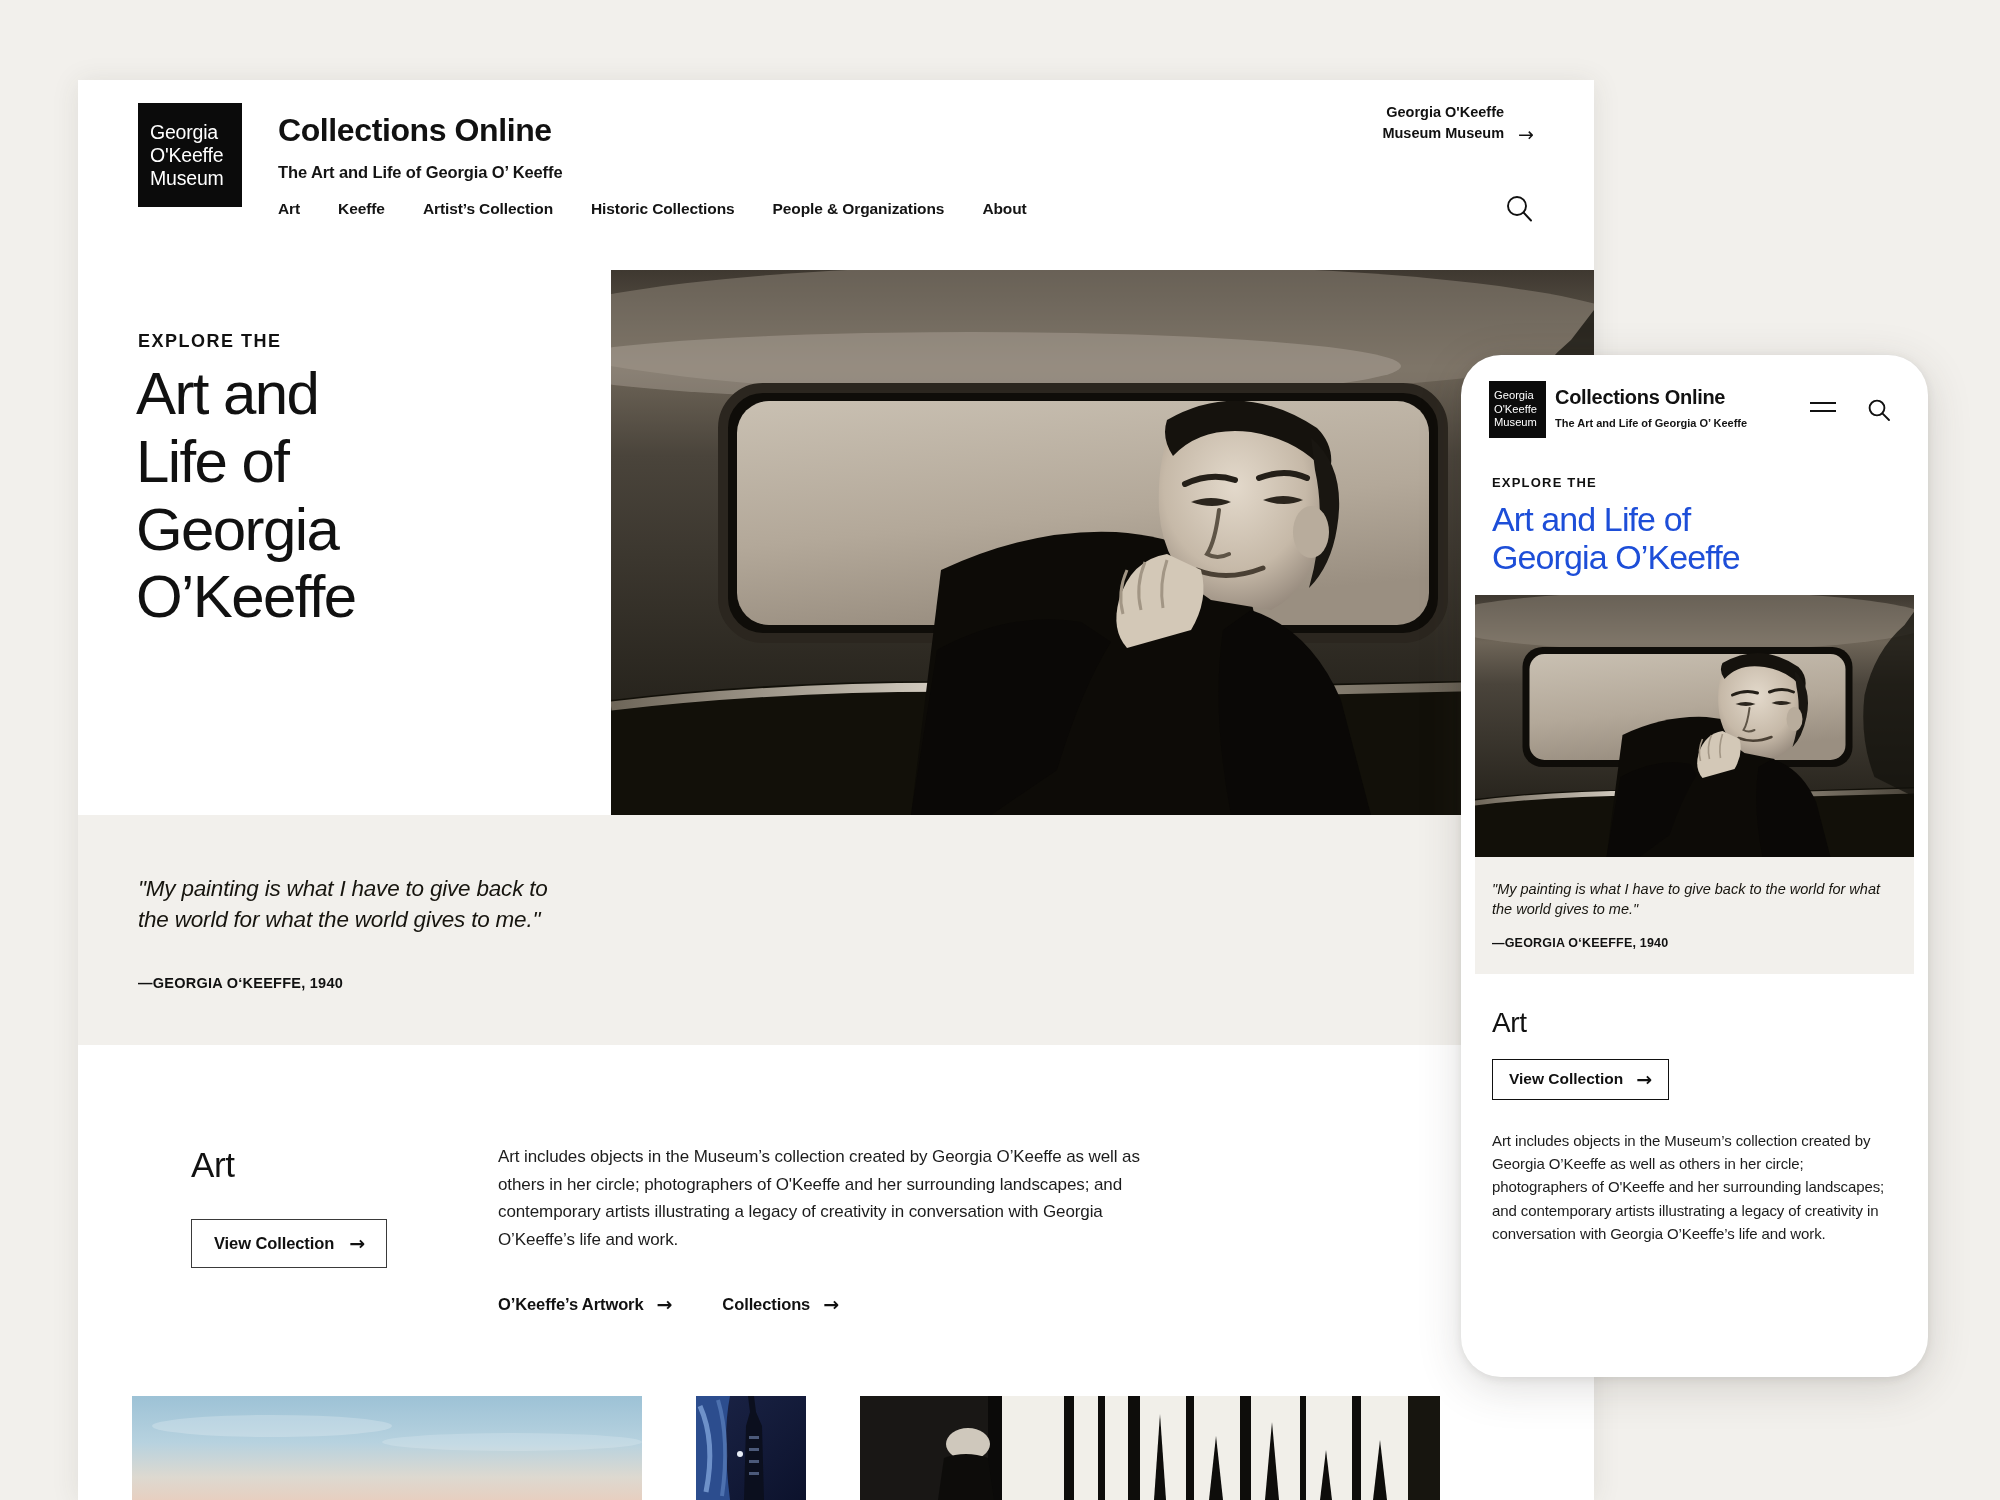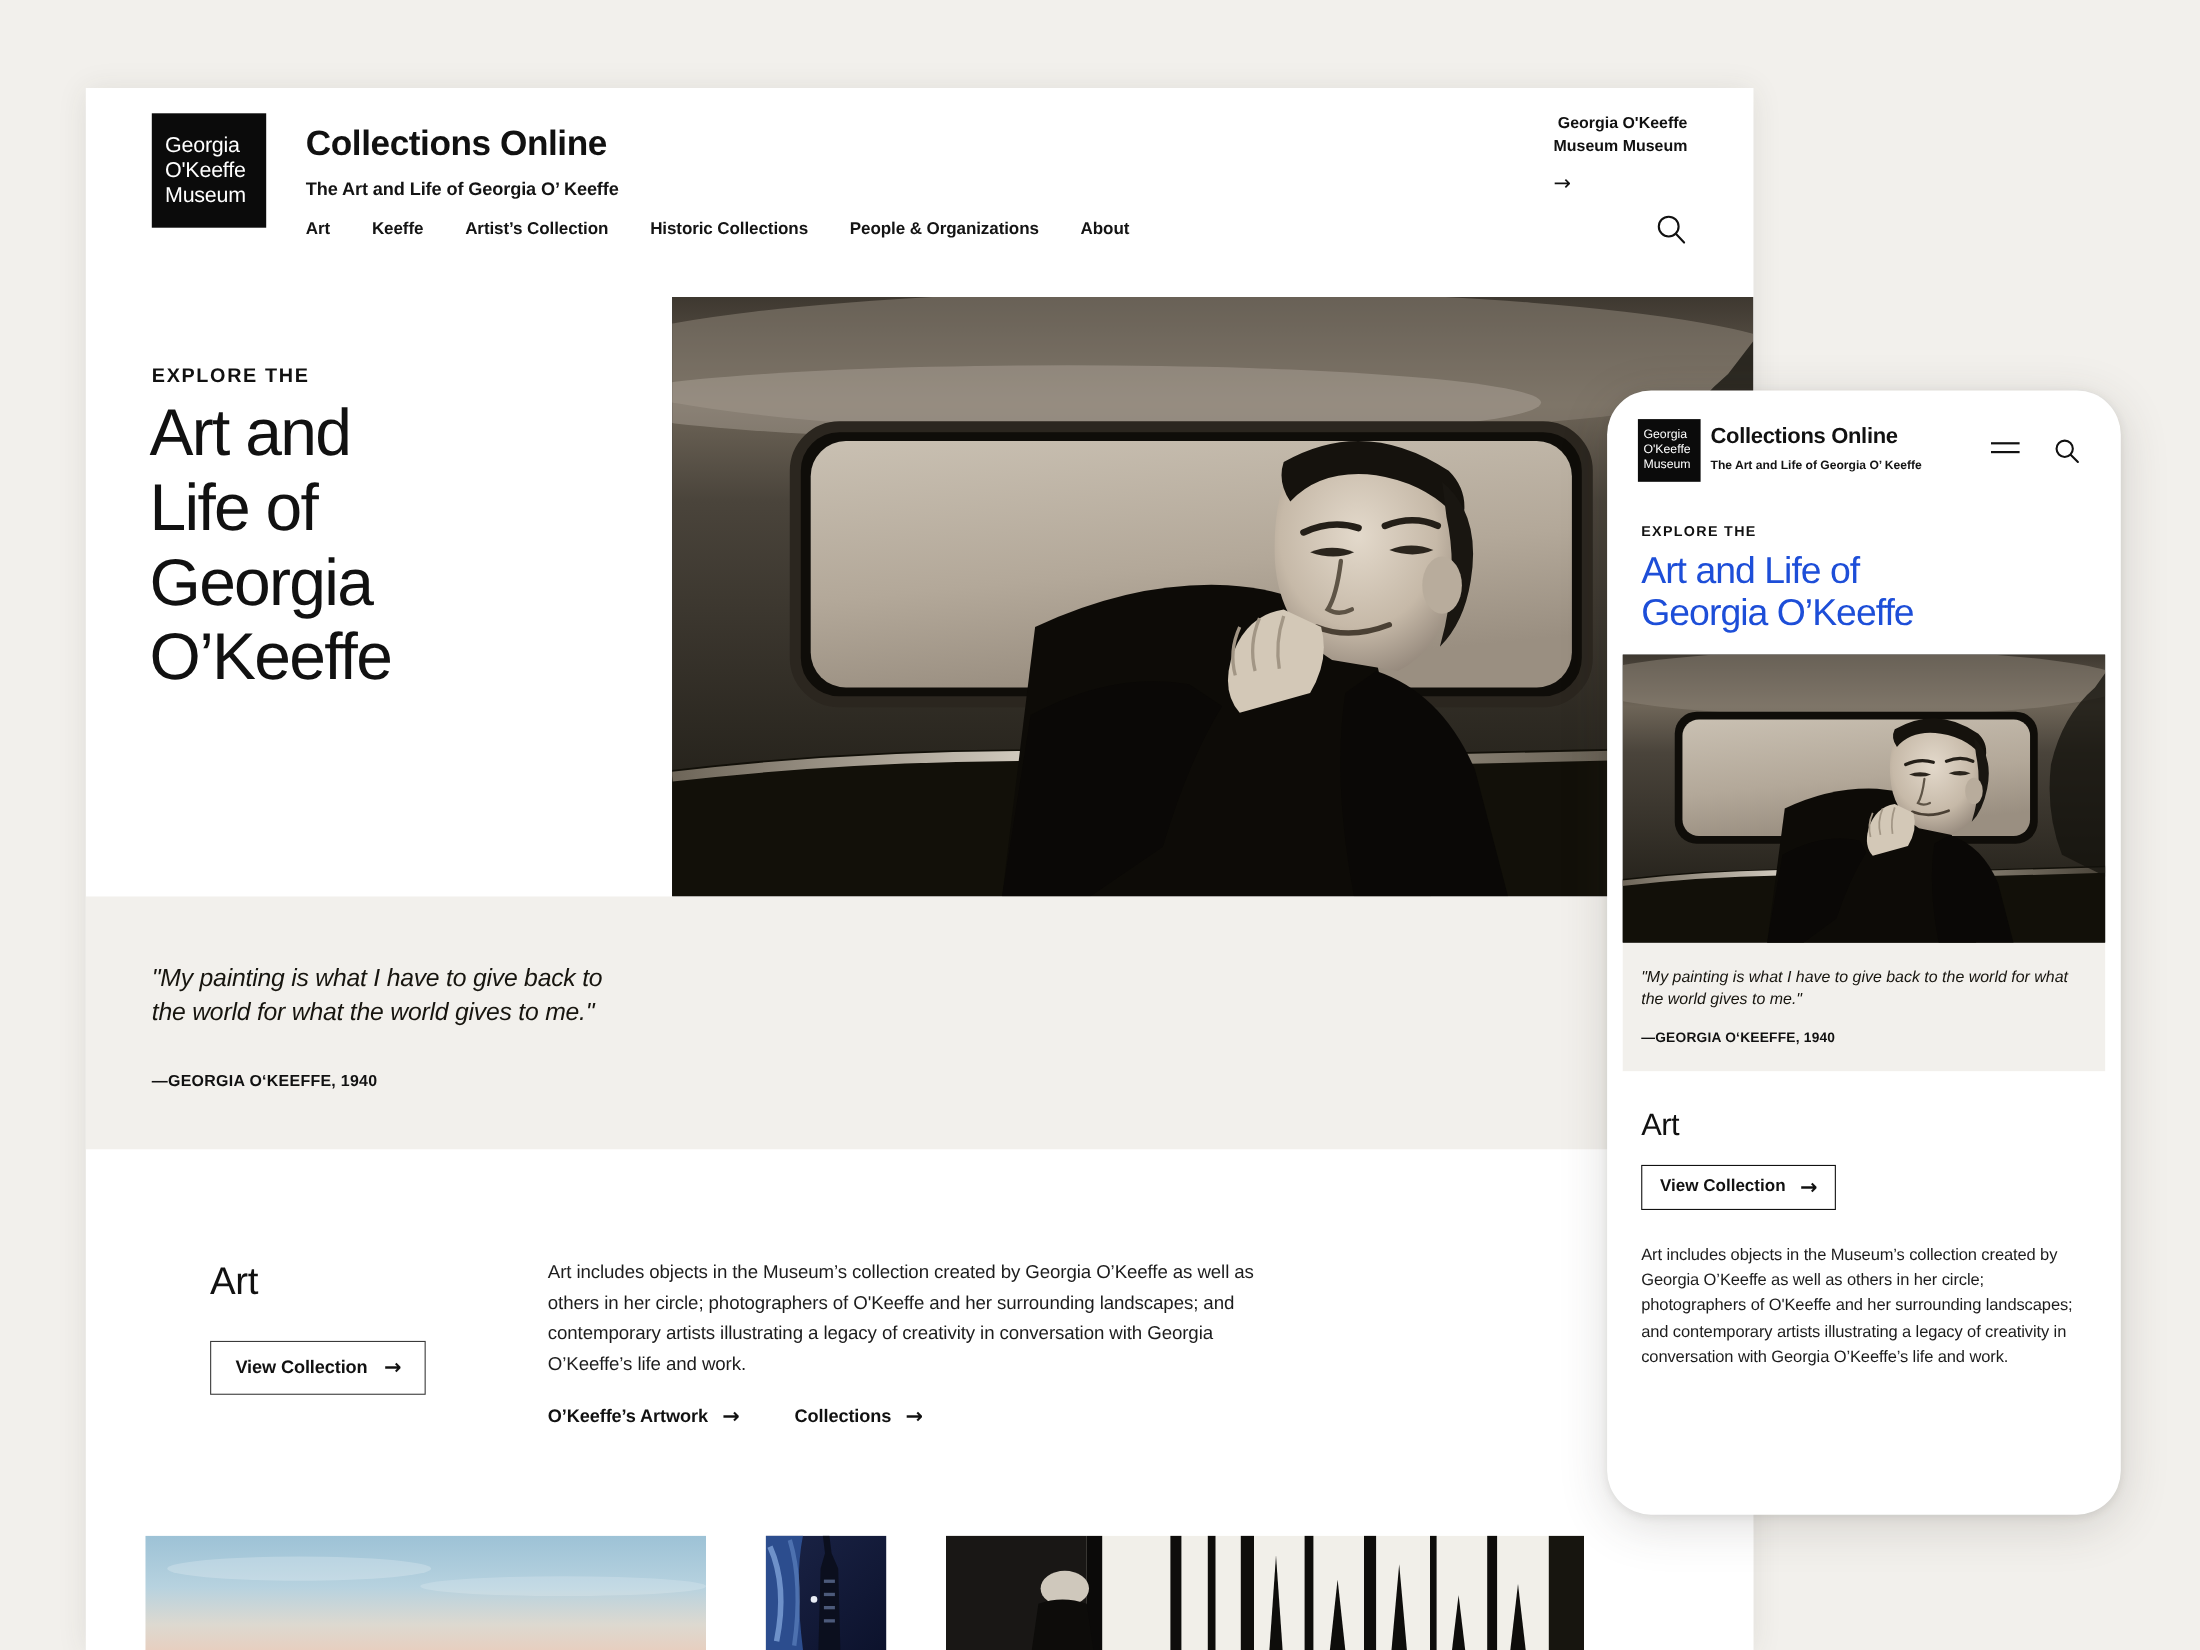"Georgia O'Keeffe" .museum-link { align-items: flex-start -> flex-end; flex-direction: column -> none }
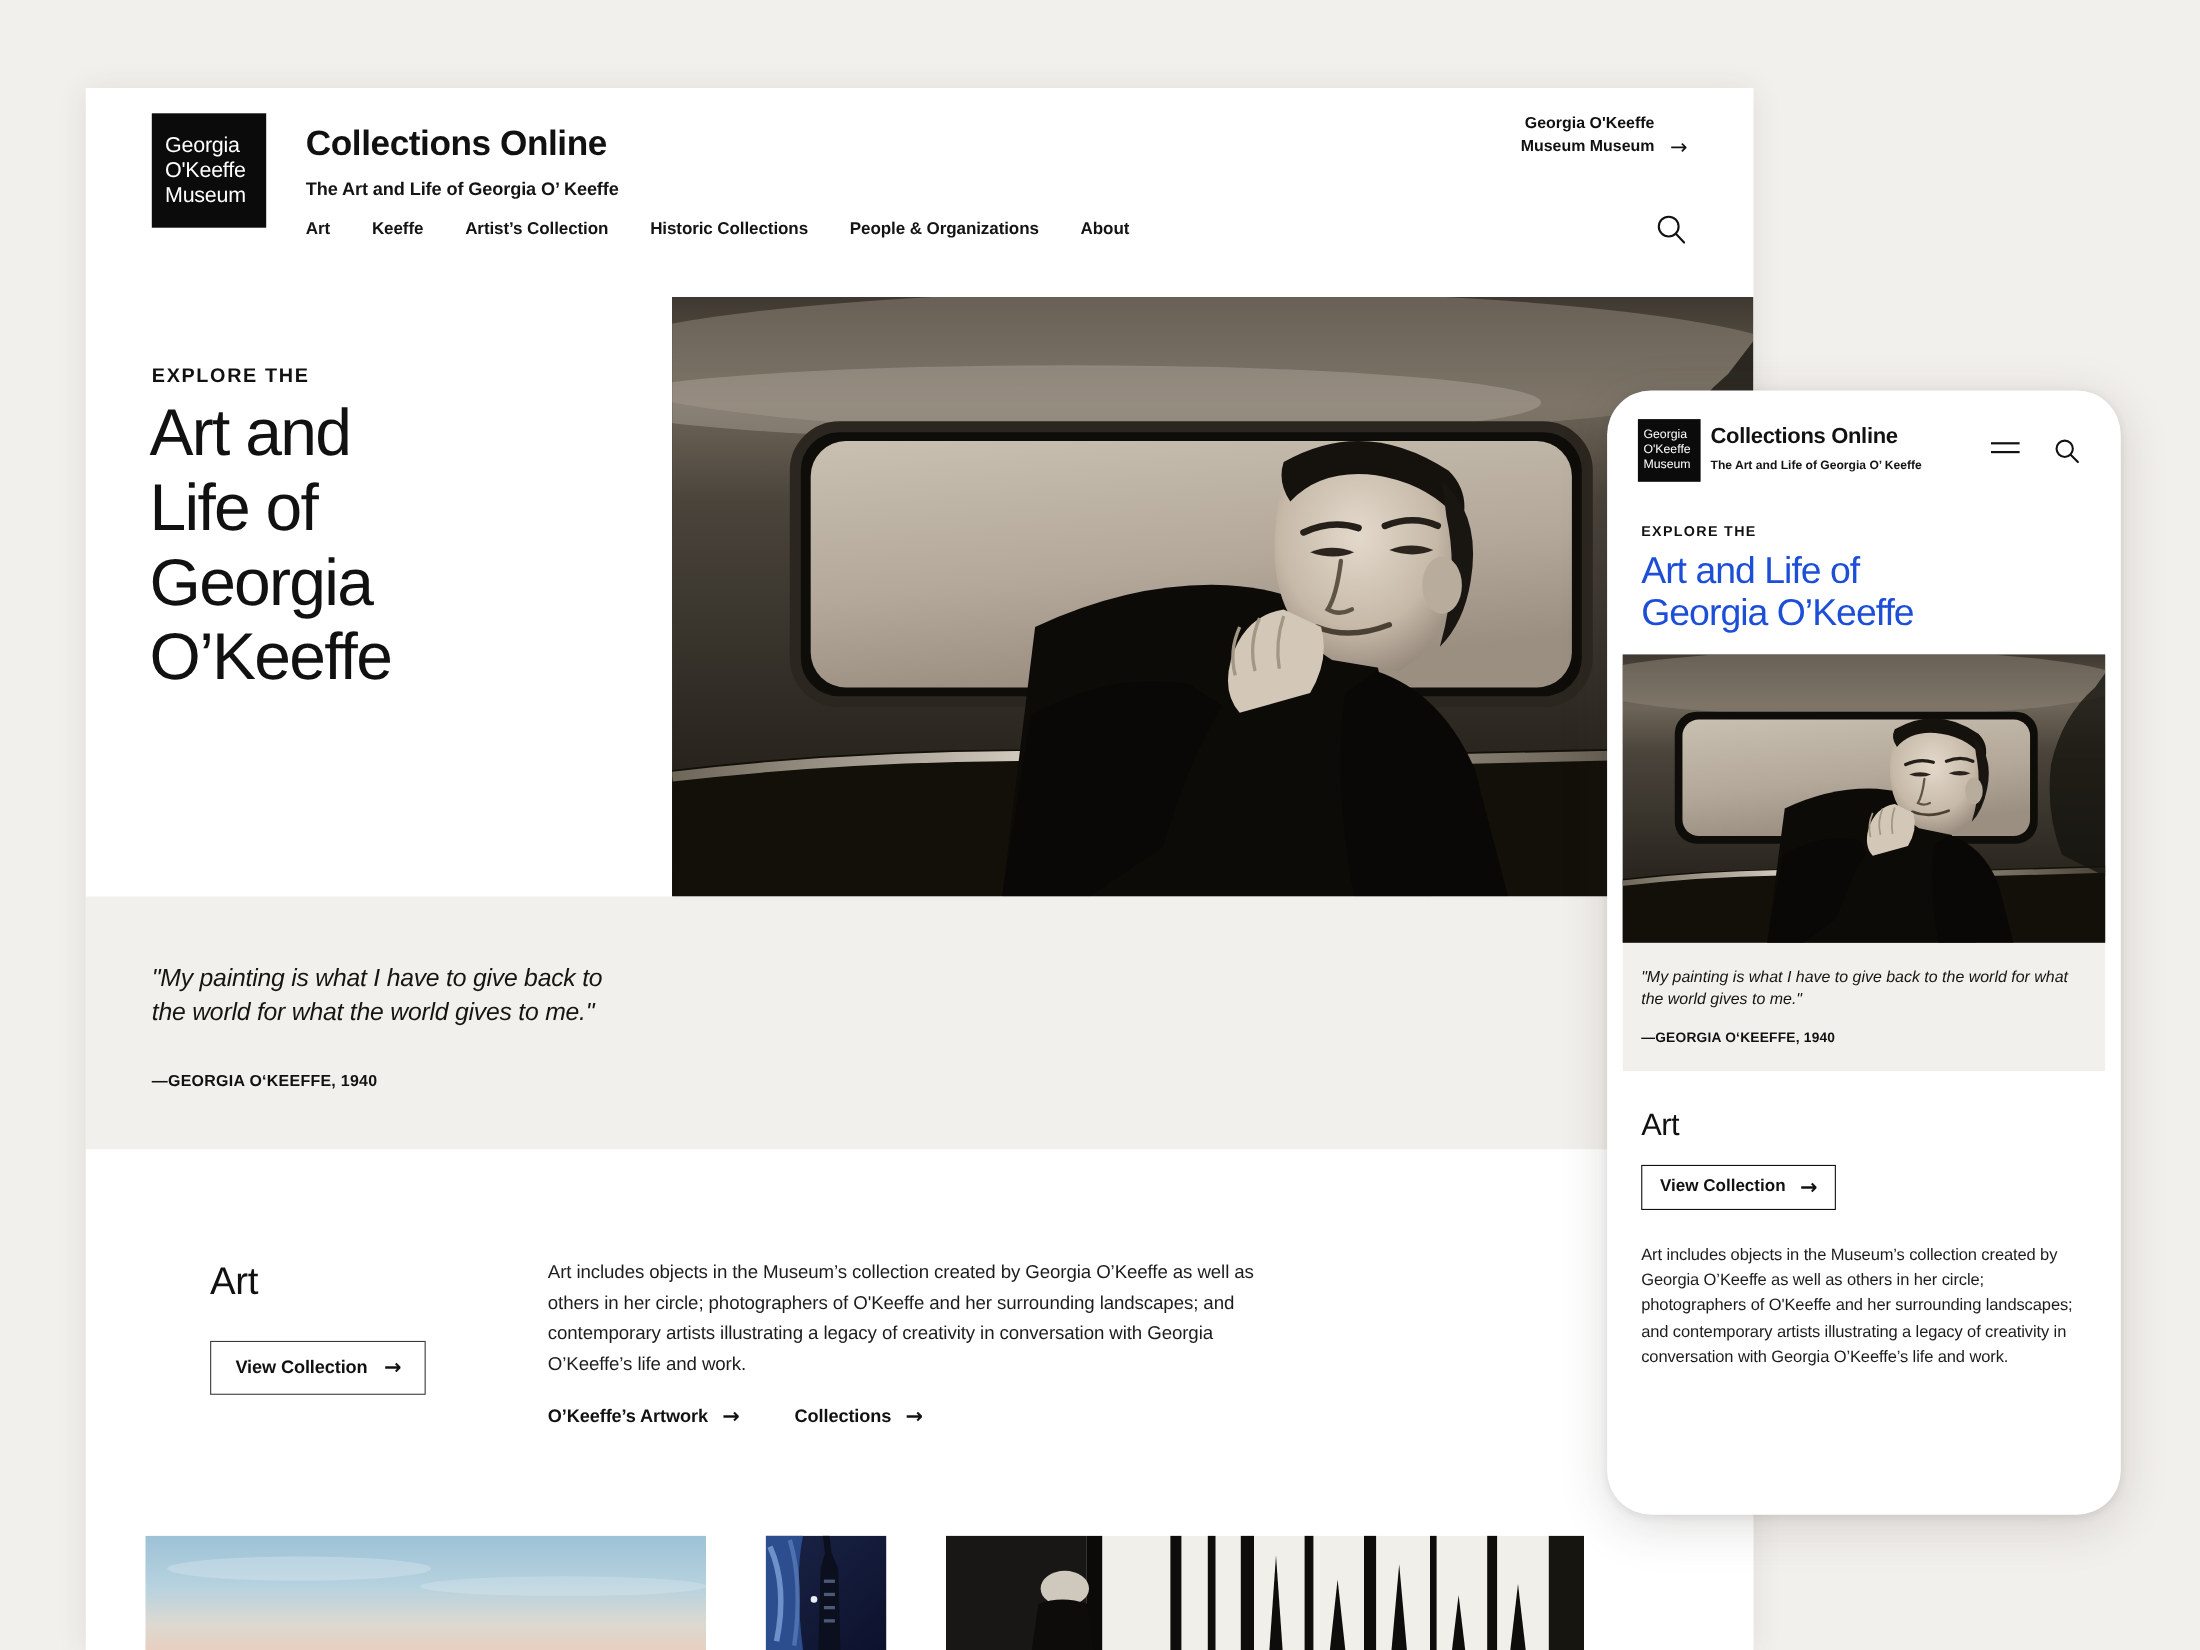"O’Keeffe’s Artwork" .art-sublinks { margin-top: 26px -> 42px }
